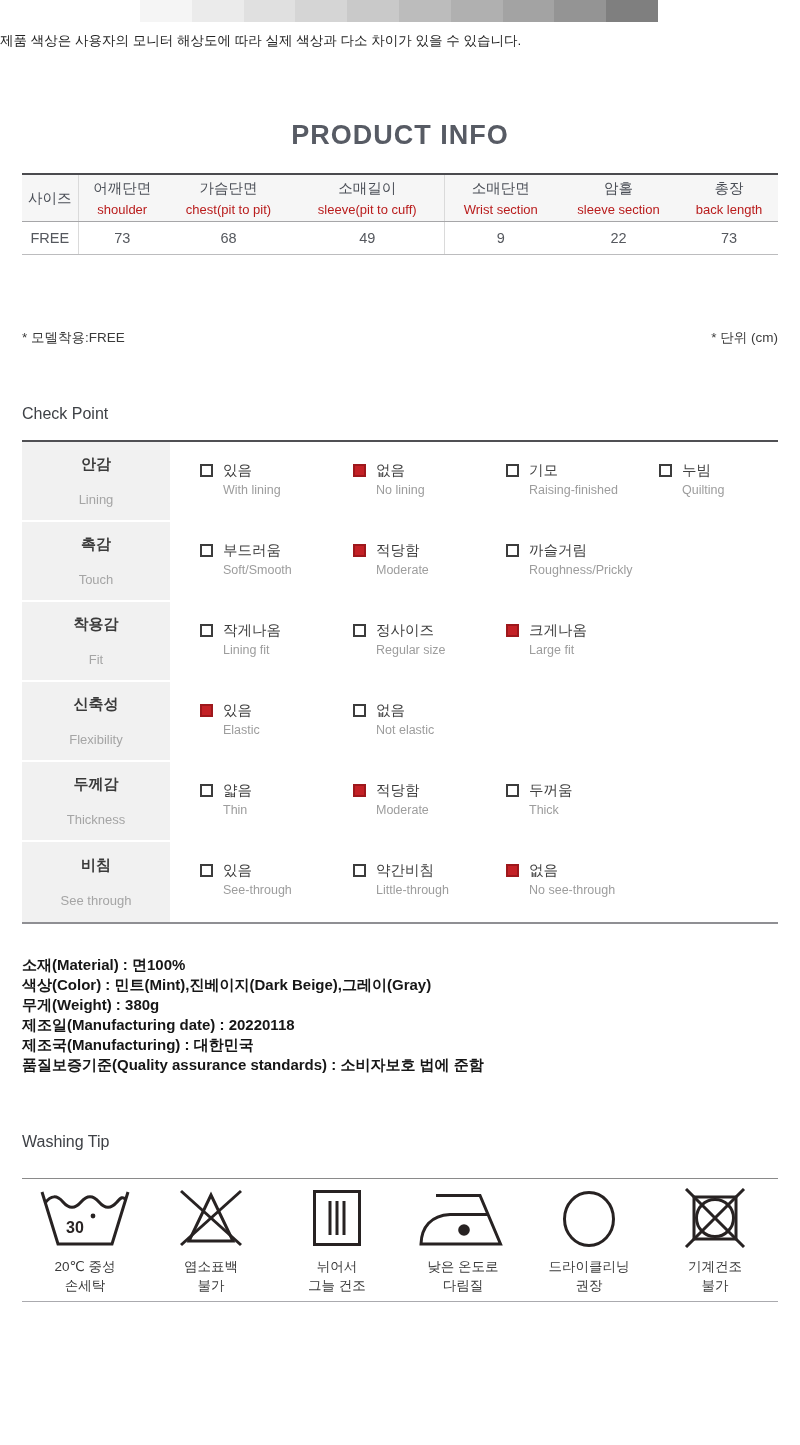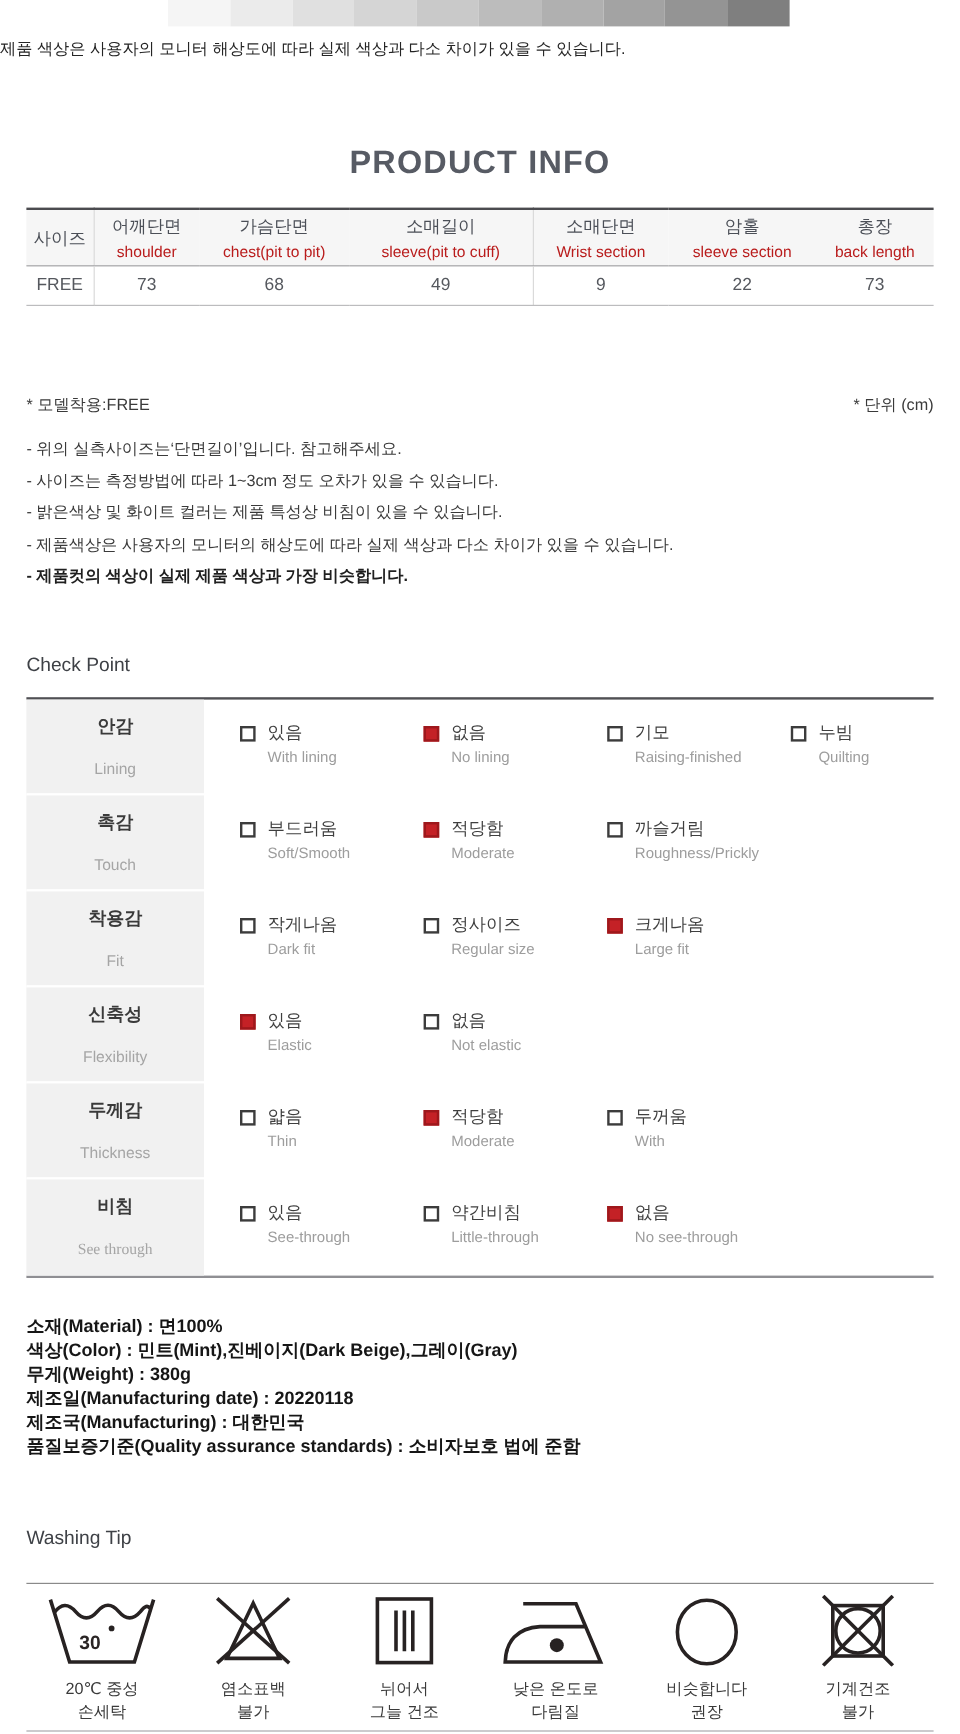"- 위의 실측사이즈는‘단면길이’입니다. 참고해주세요." div { html: <div> <div>- 위의 실측사이즈는‘단면길이’입니다. 참고해주세요.</div> <div>- 사이즈는 측정방법에 따라 1~3cm 정도 오차가 있을 수 있습니다.</div> <div>- 밝은색상 및 화이트 컬러는 제품 특성상 비침이 있을 수 있습니다.</div> <div>- 제품색상은 사용자의 모니터의 해상도에 따라 실제 색상과 다소 차이가 있을 수 있습니다.</div> <div>- 제품컷의 색상이 실제 제품 색상과 가장 비슷합니다.</div> </div> -> none }
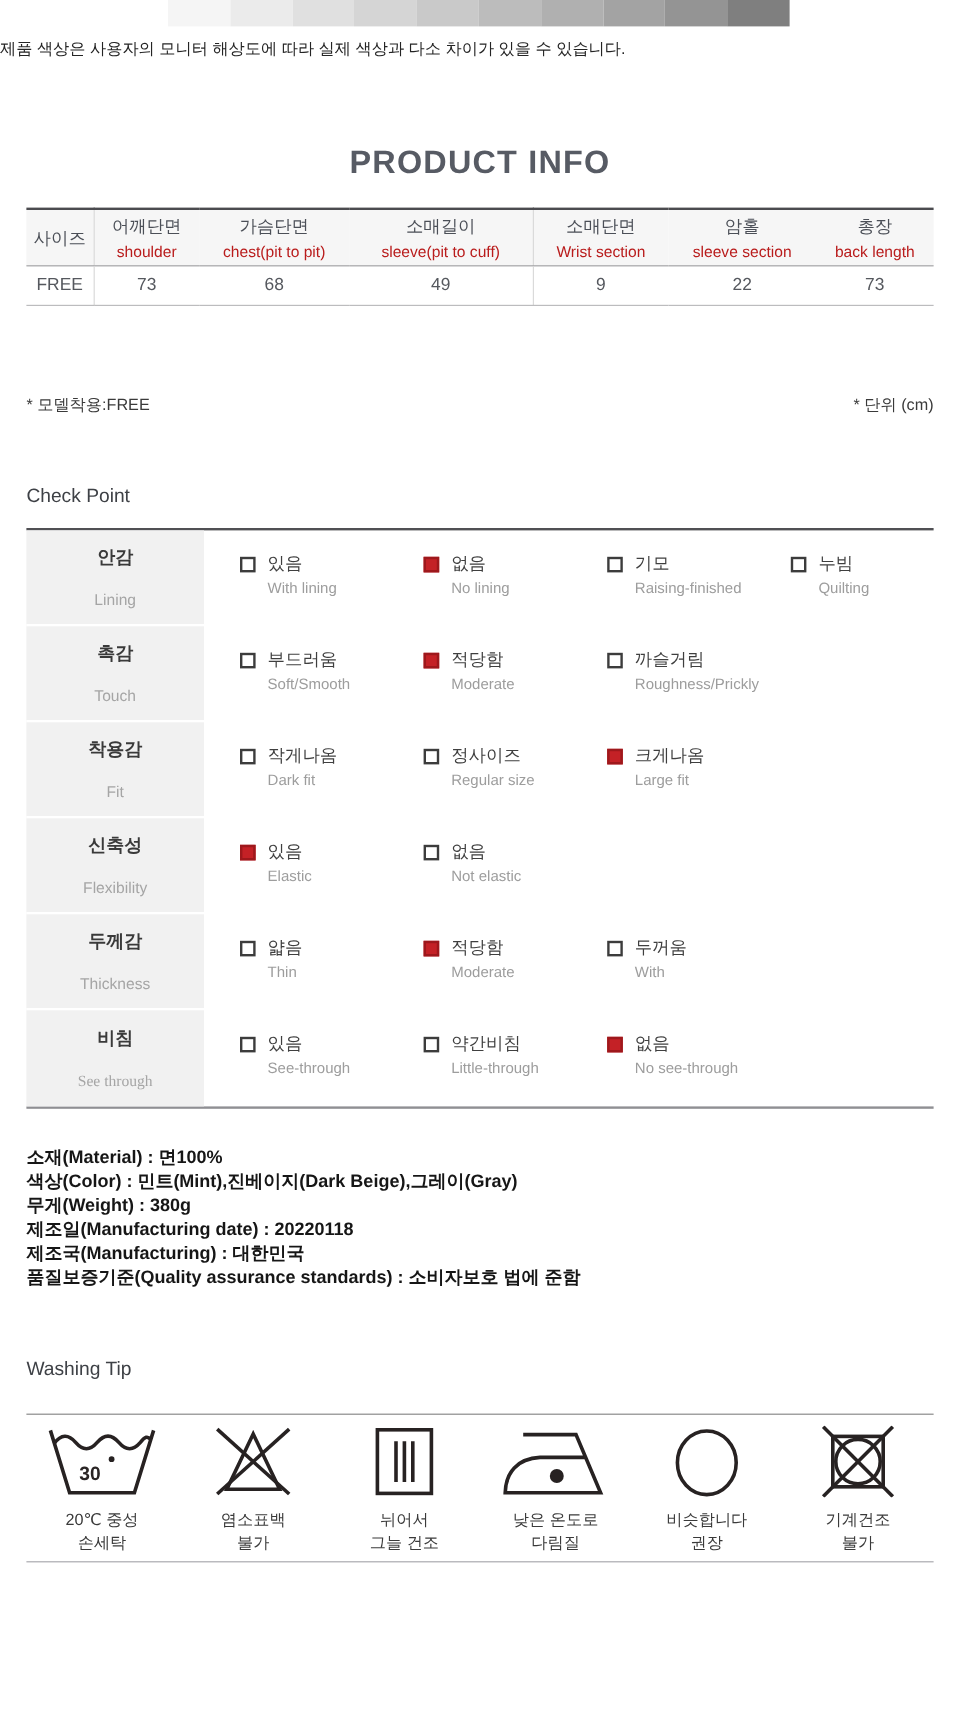"Dark fit" div.en { text: Dark -> Lining }
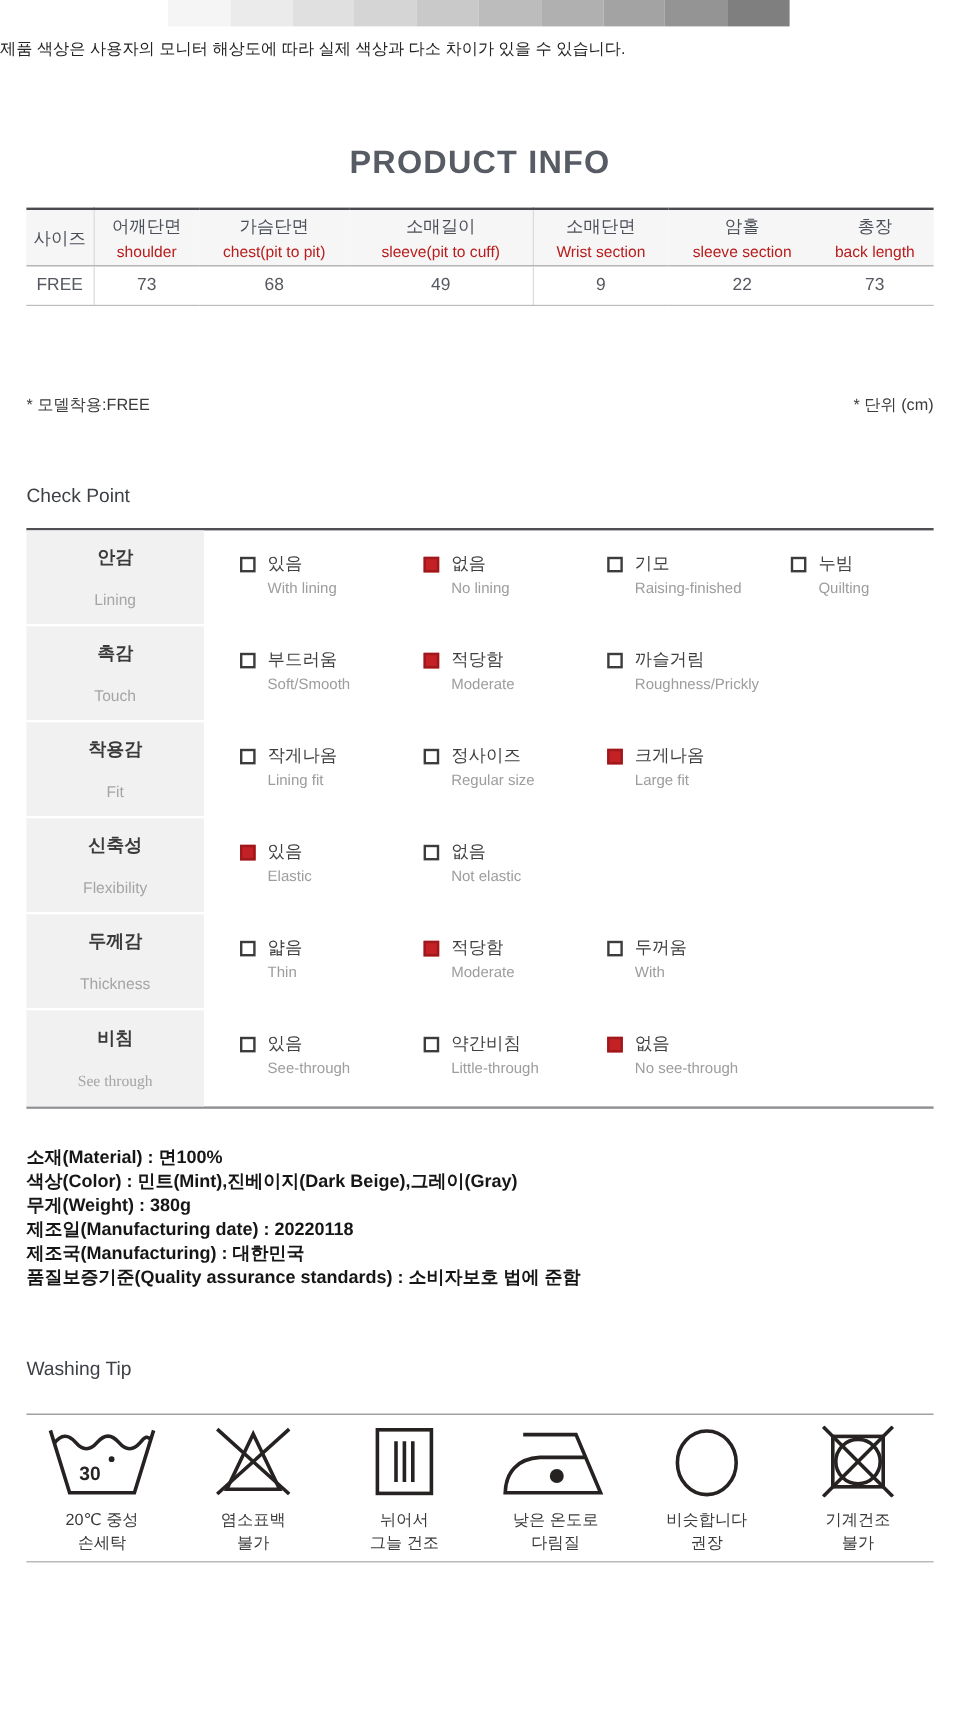"With" div.en { text: With -> Thick }
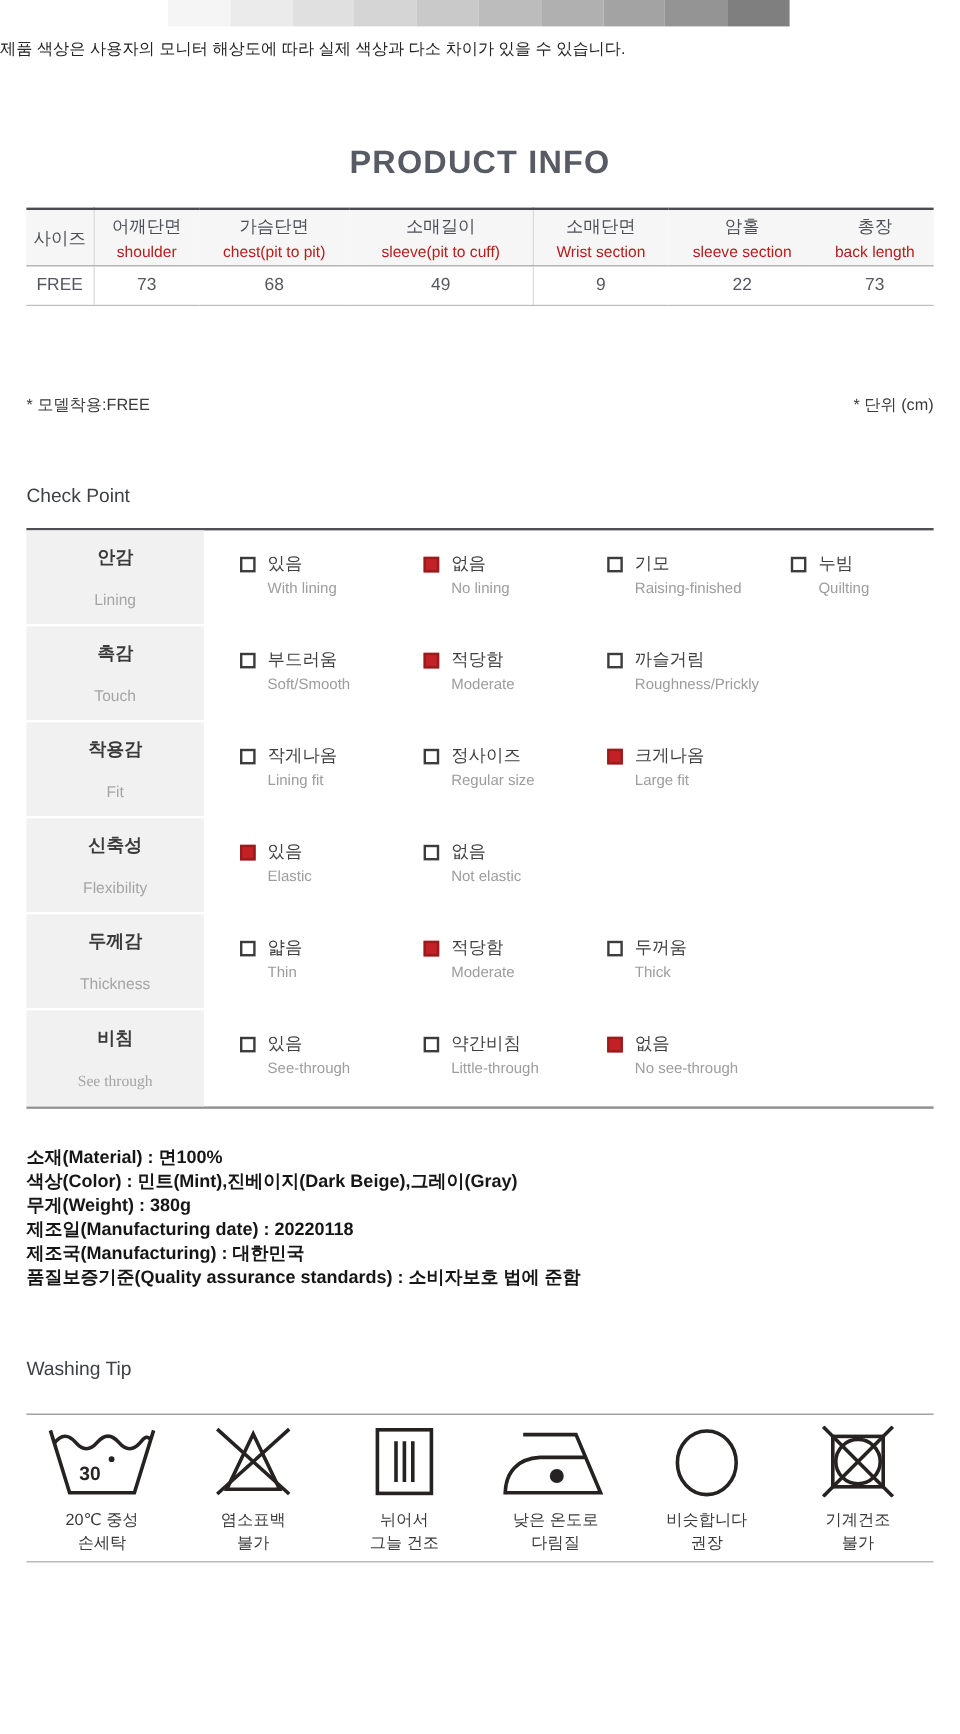"비침" .check-row:last-child .check-label { font-family: Liberation Serif, serif -> none }
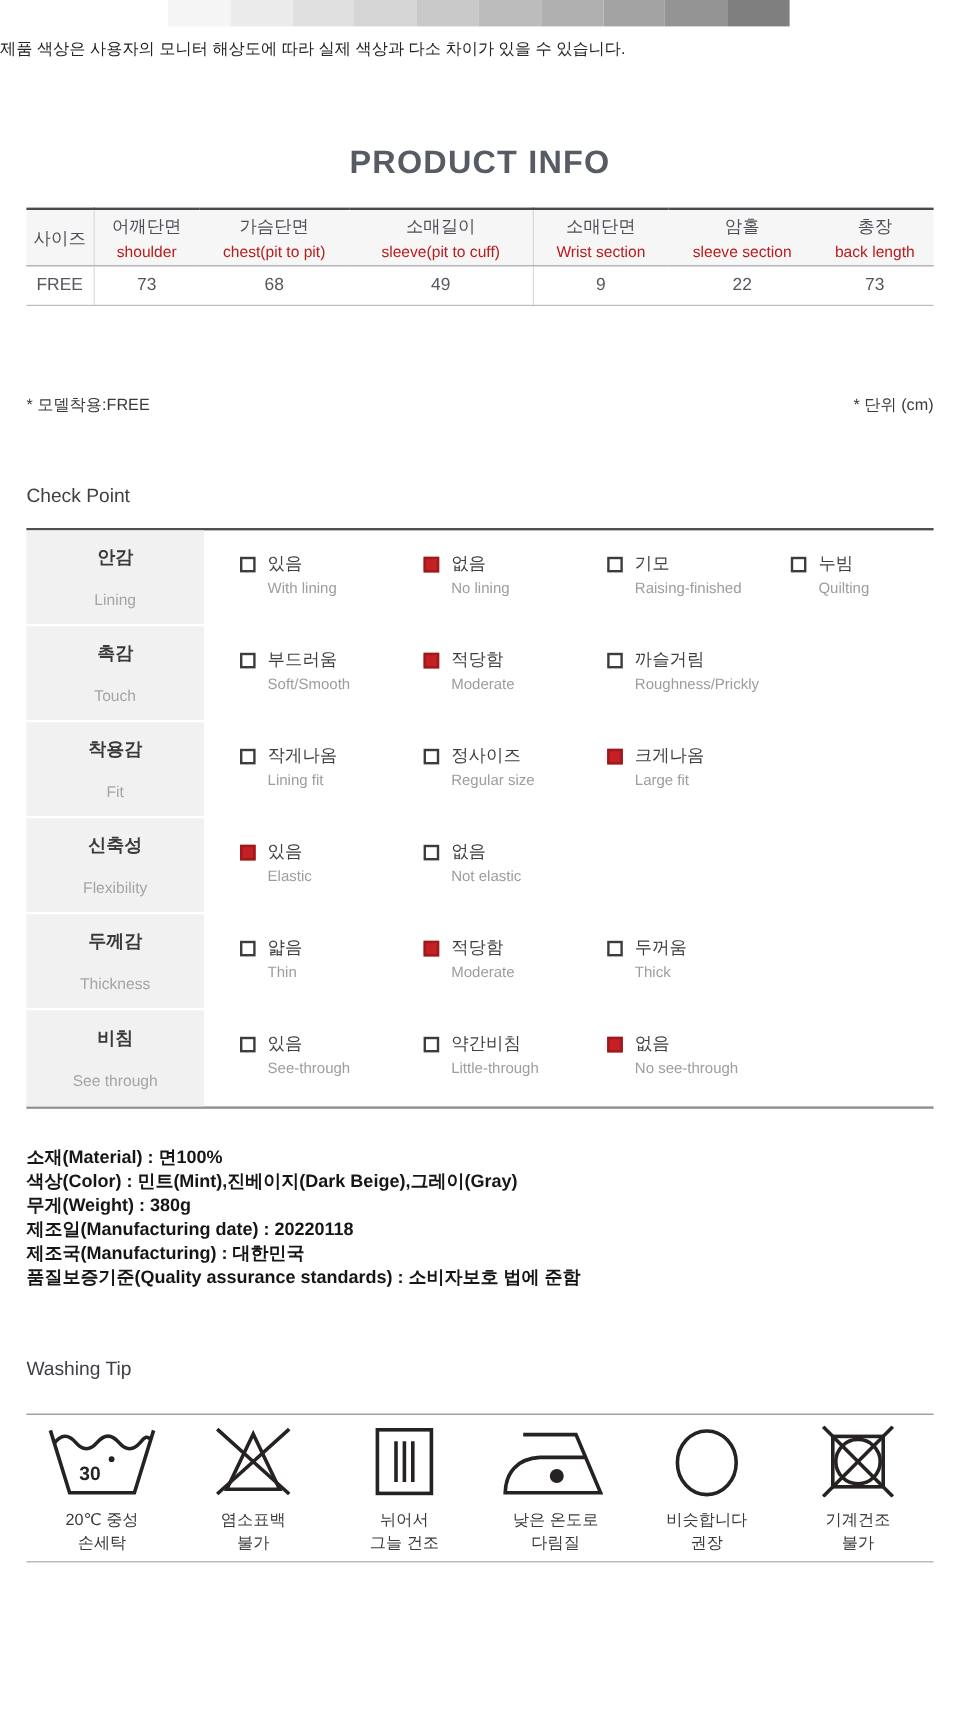"비슷합니다" div { text: 비슷합니다 -> 드라이클리닝 }
